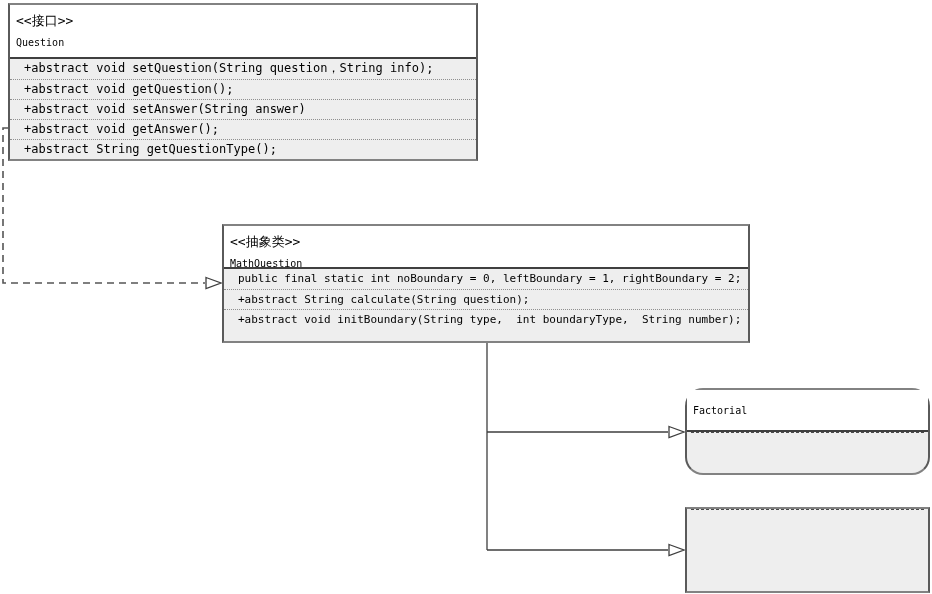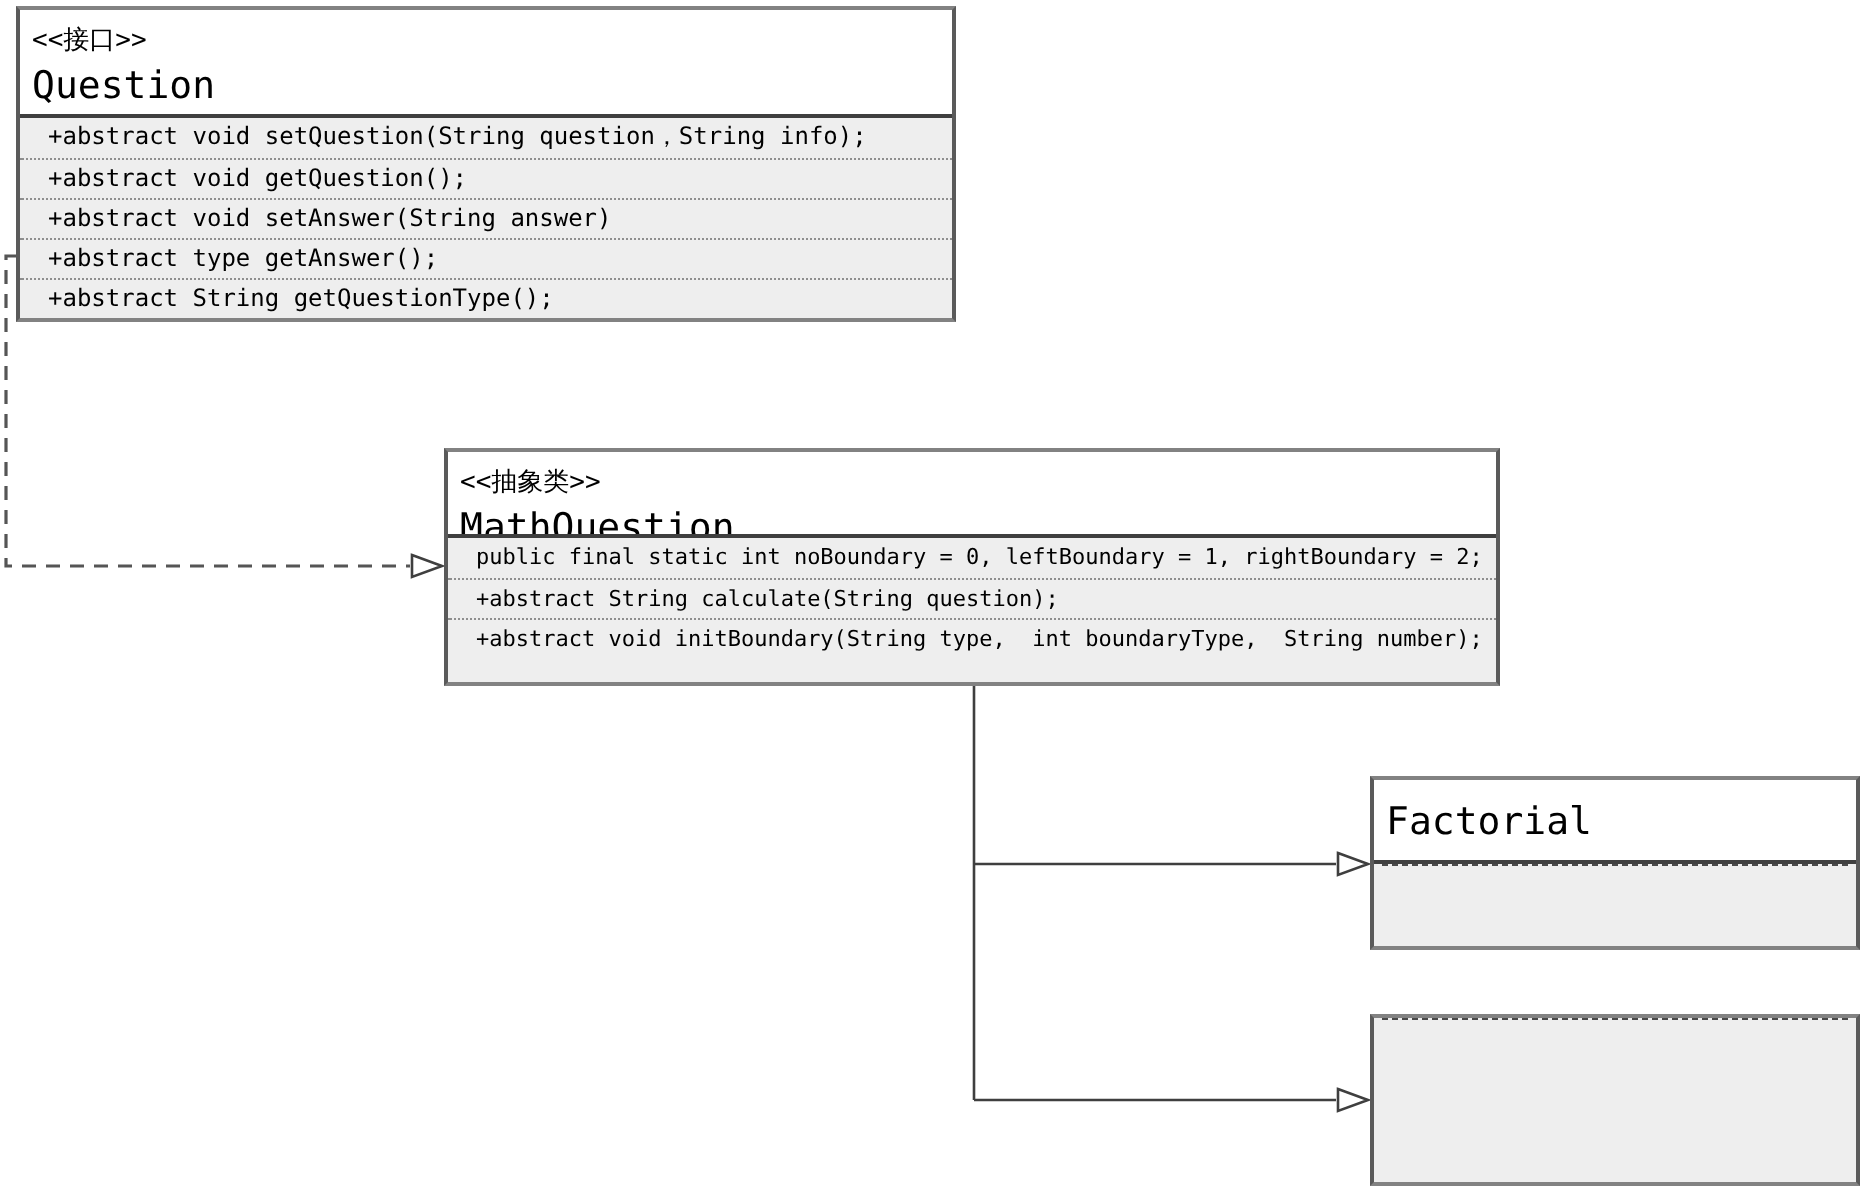"Question" .cls-name { font-size: 19px -> 10px }
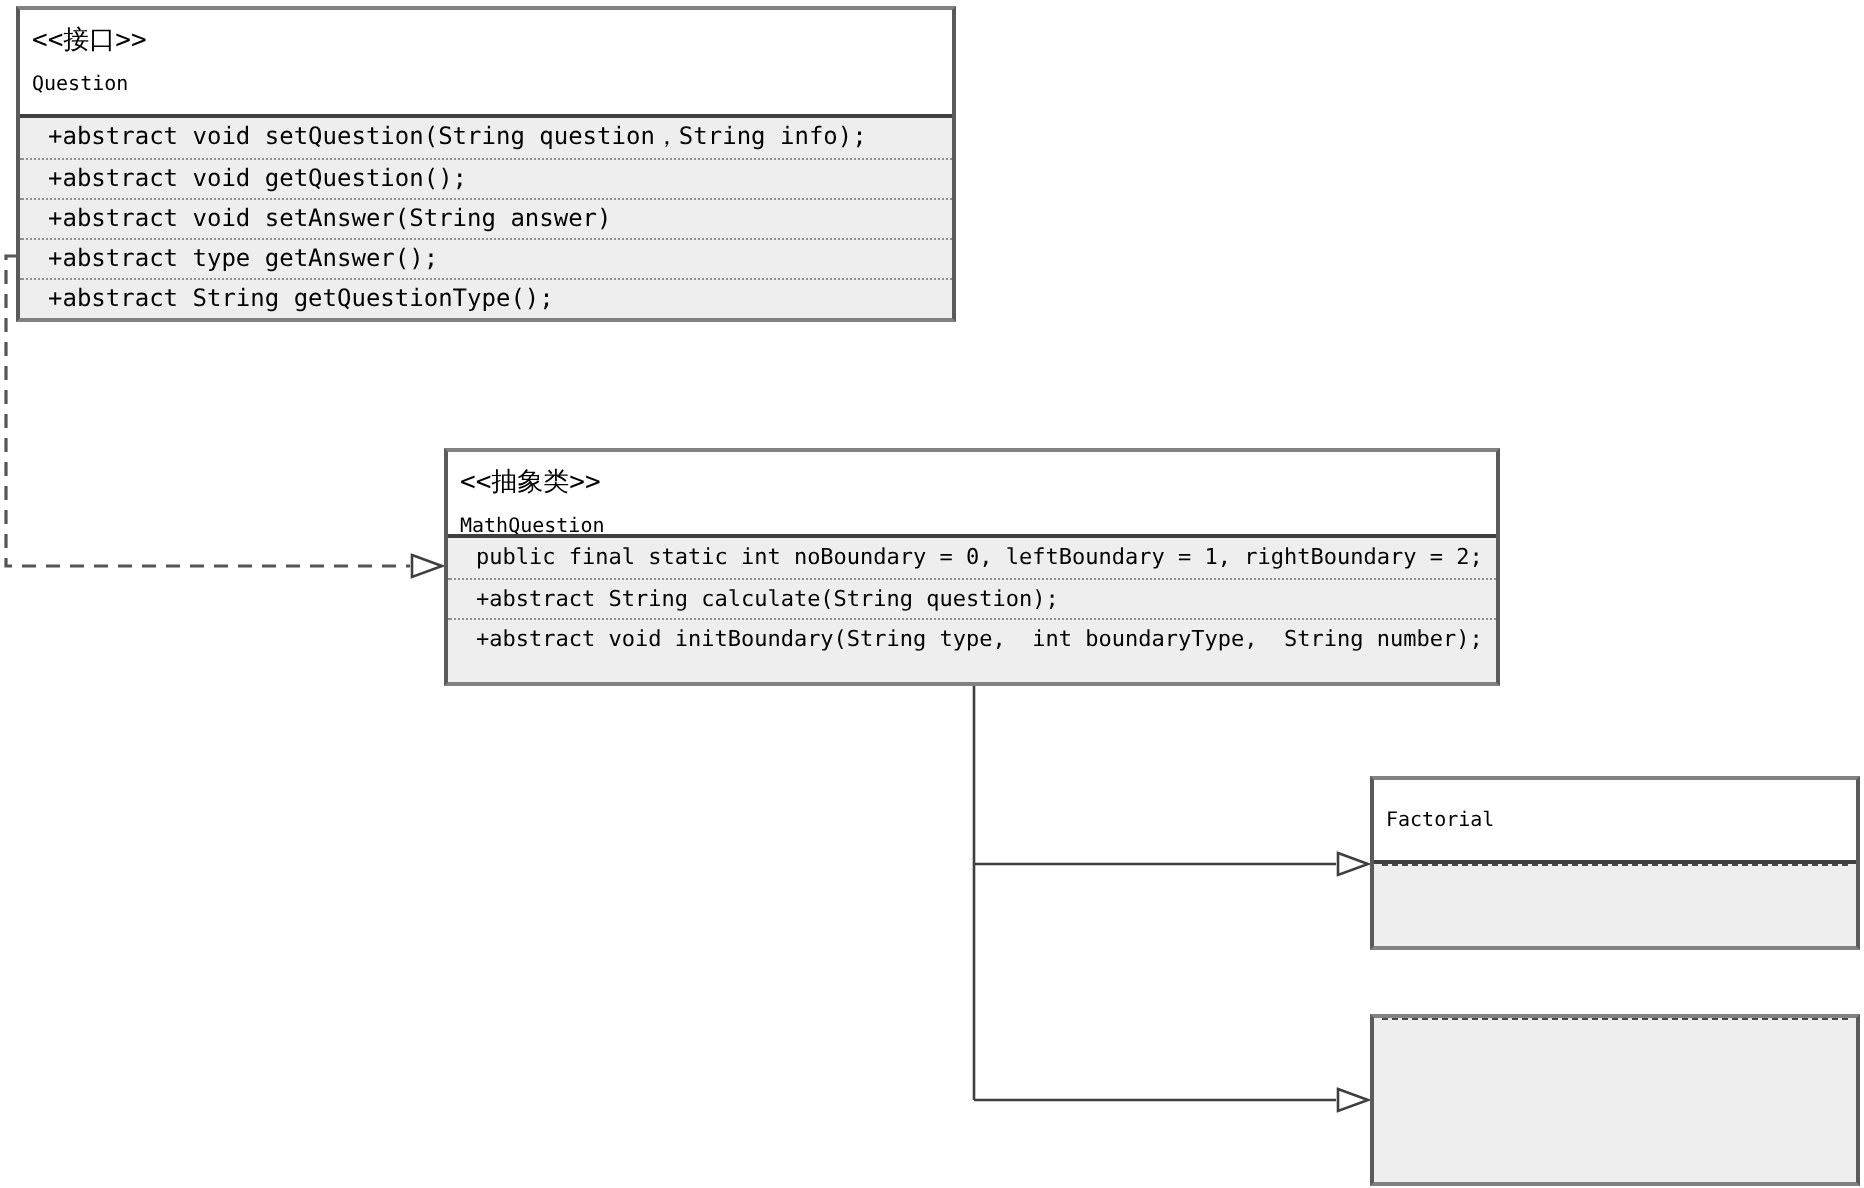"+abstract type getAnswer();" div.member-row { text: type -> void }
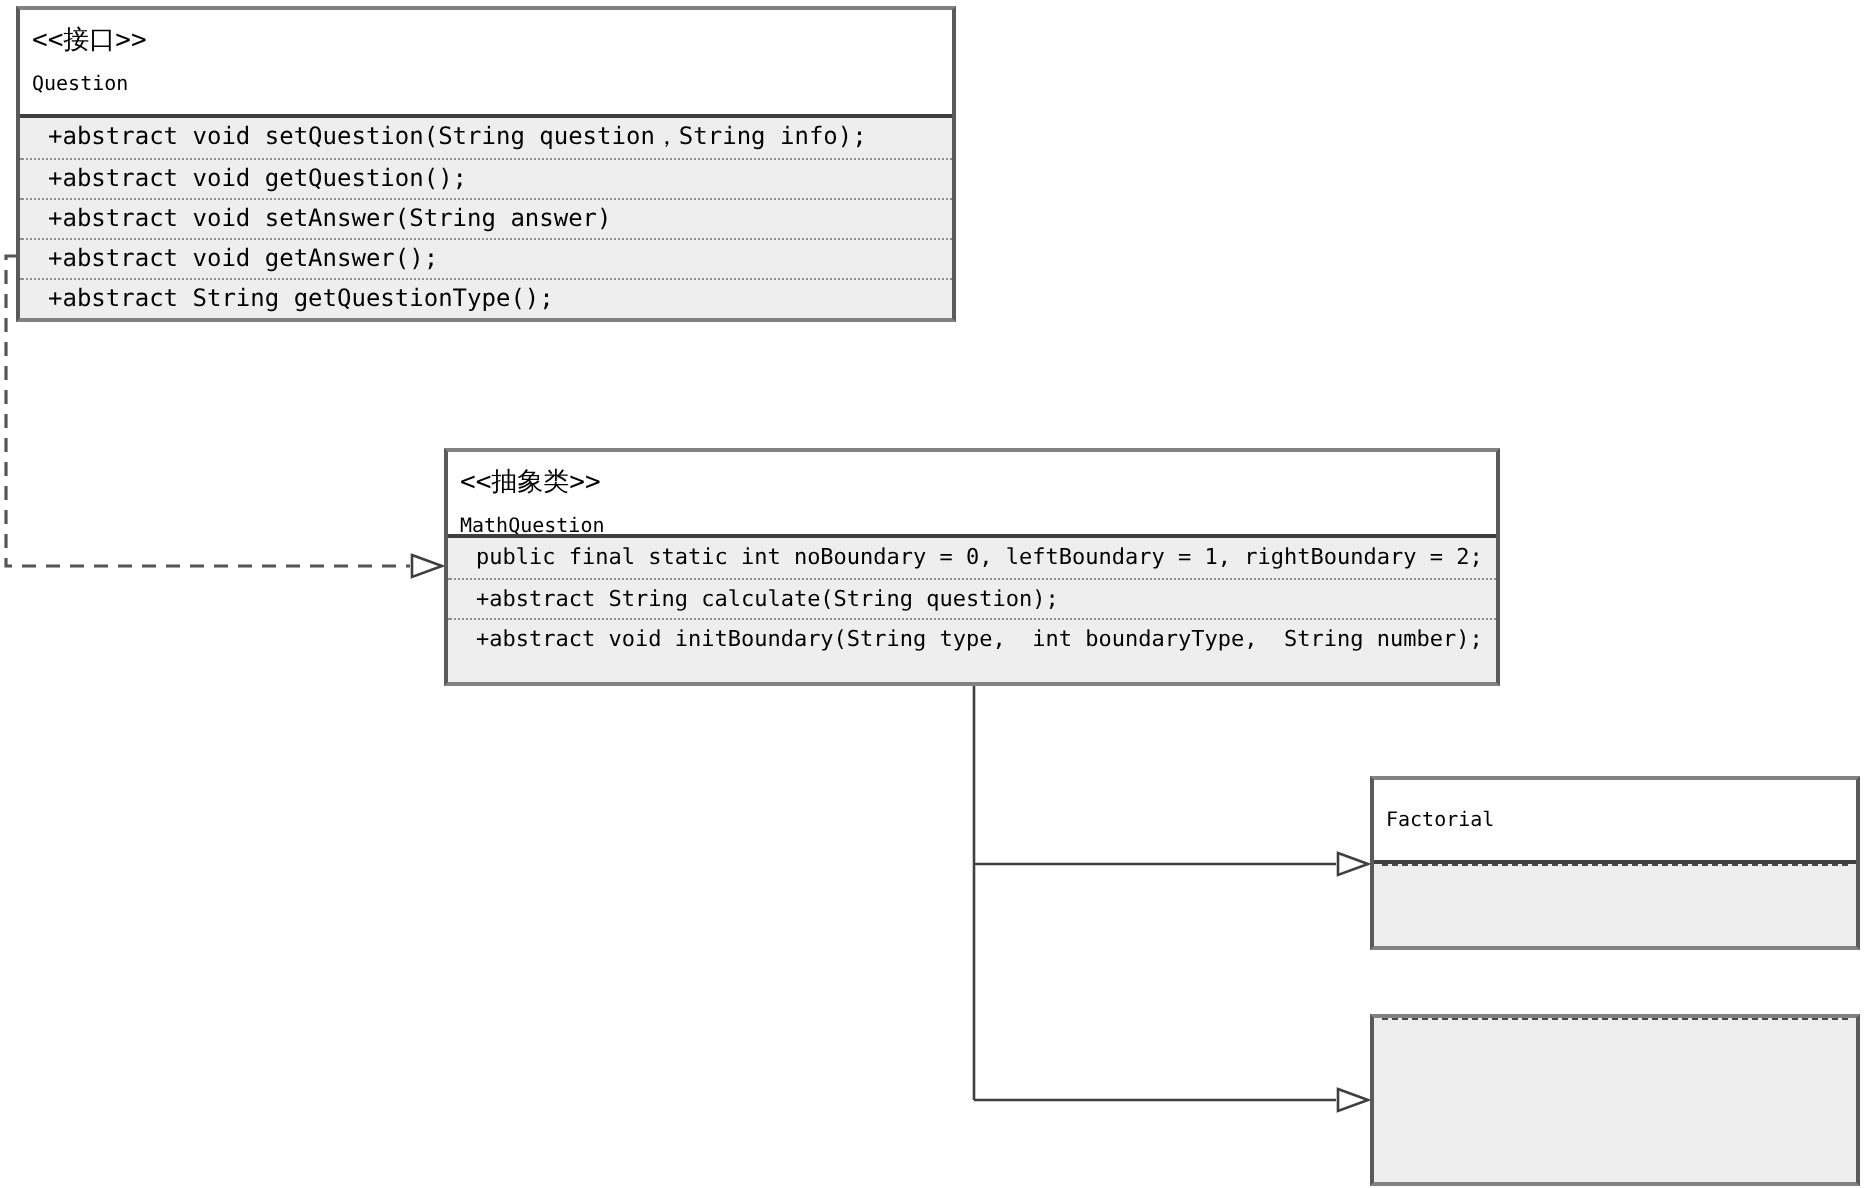"Factorial" .box-factorial { border-radius: none -> 18px }
